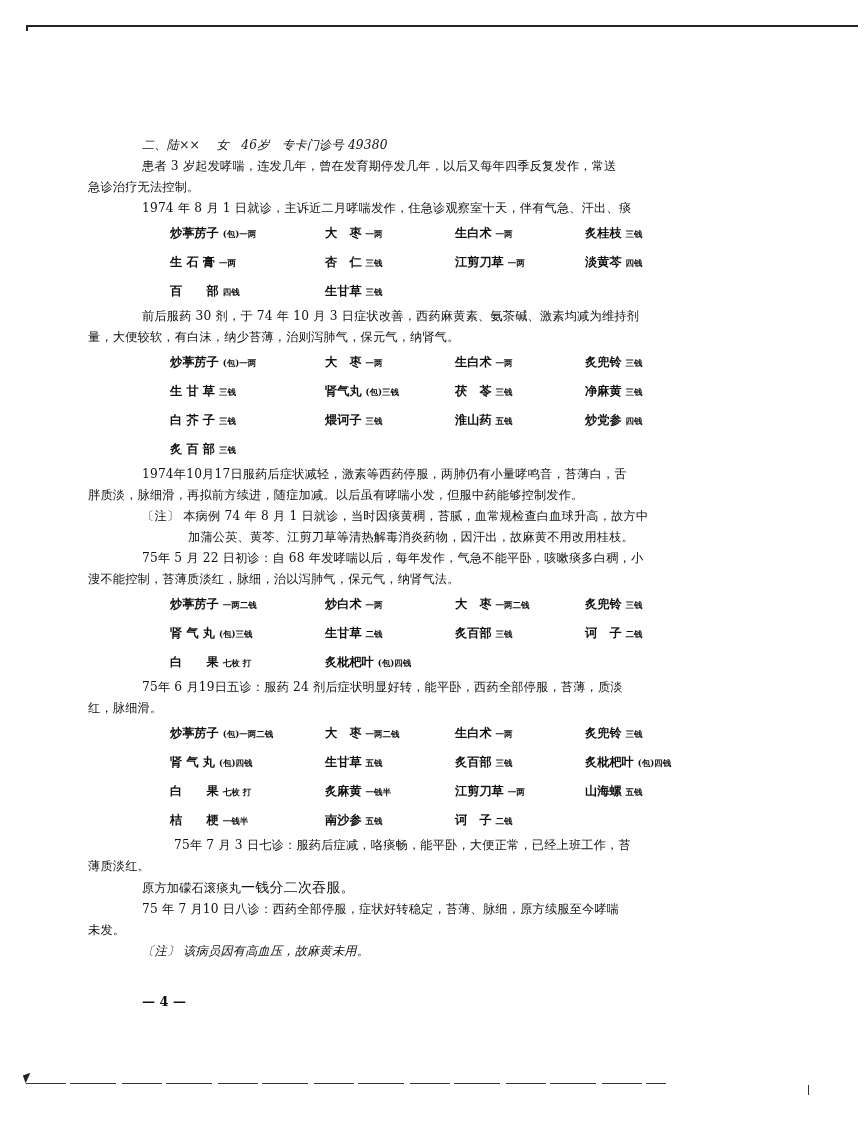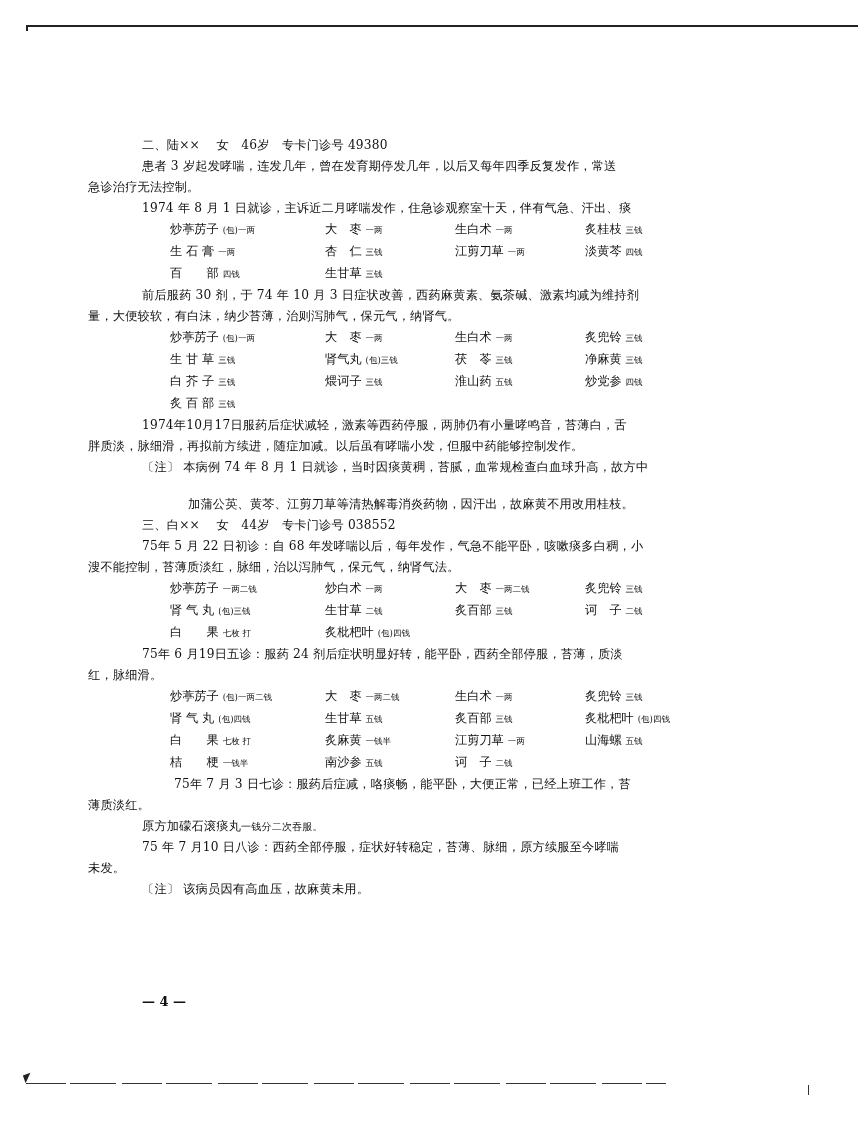"二、陆×× 女 46岁 专卡门诊号 49380" .heading { font-style: none -> italic }
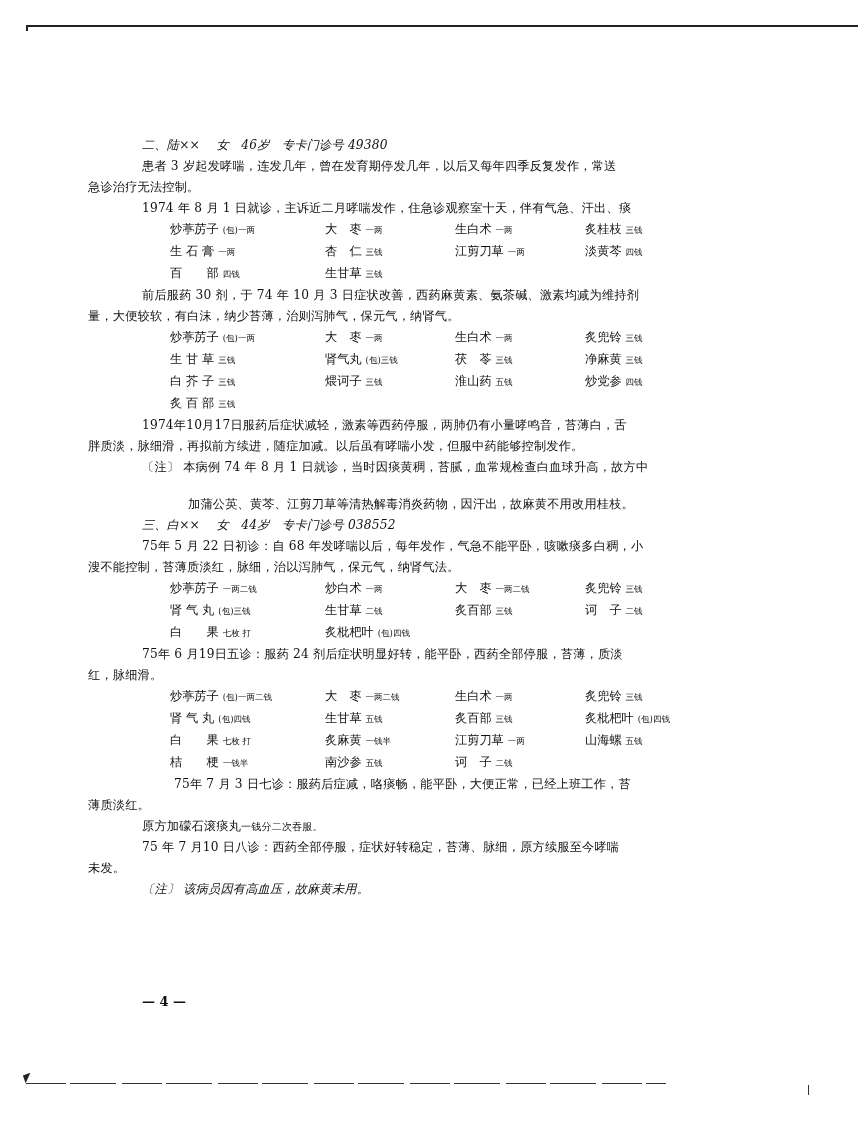"炒葶苈子 (包)一两" .rx .cell { font-weight: normal -> bold; line-height: 21px -> 28px }
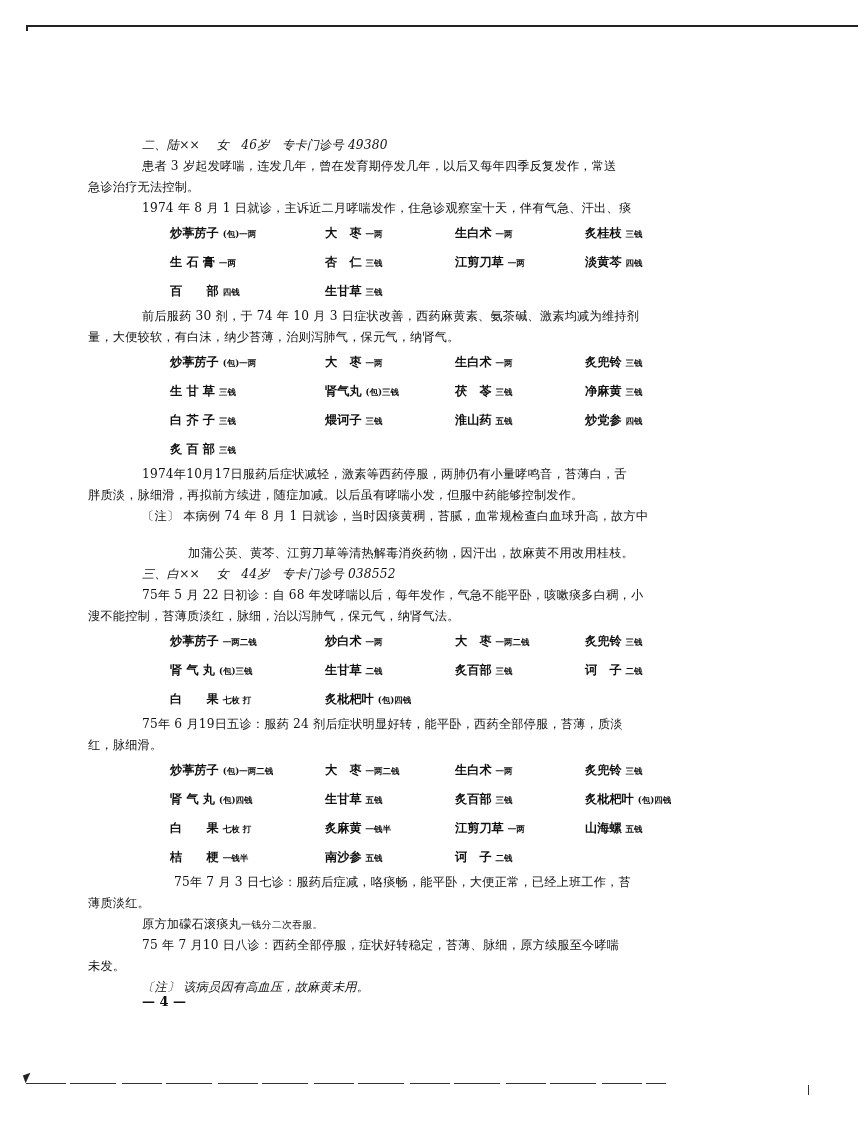"加蒲公英、黄芩、江剪刀草等清热解毒消炎药物，因汗出，故麻黄不用改用桂枝。" .hang { margin-top: 16px -> none }
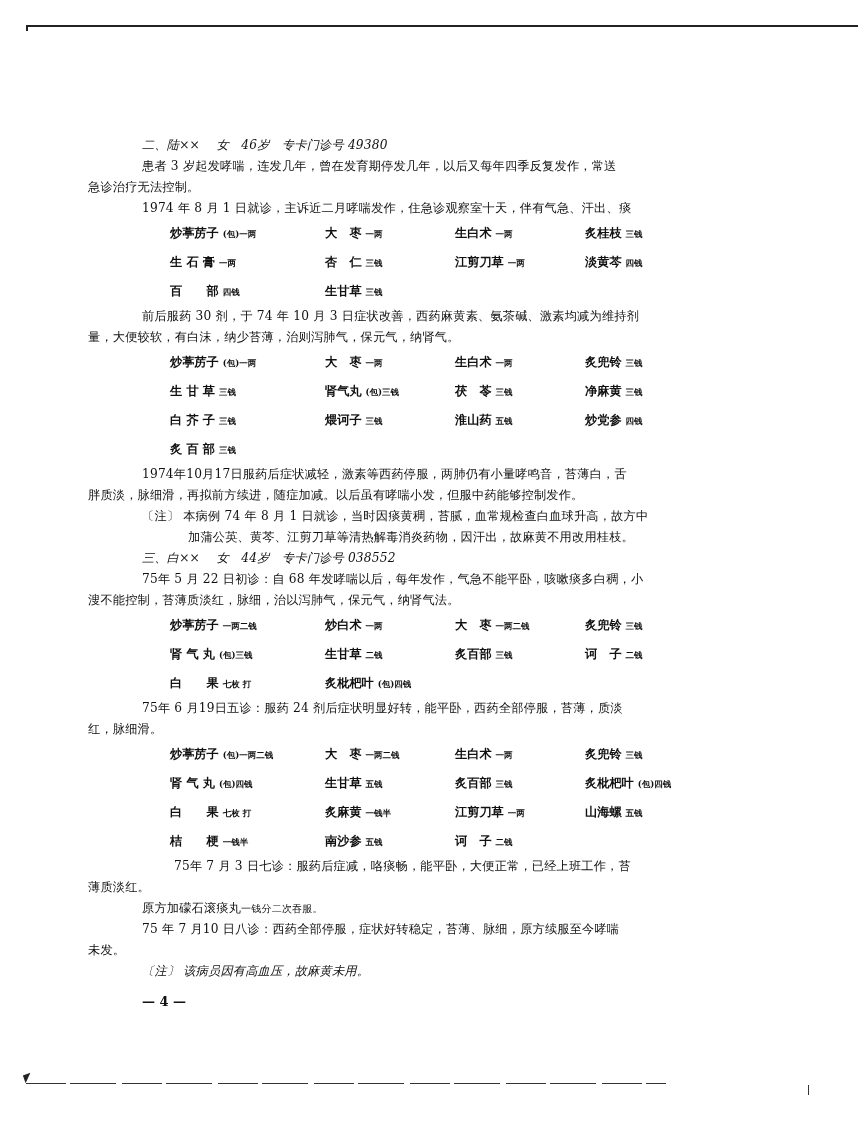"三、白×× 女 44岁 专卡门诊号 038552" div.line { html: <div>三、白×× 女 44岁 专卡门诊号 038552</div> -> none }
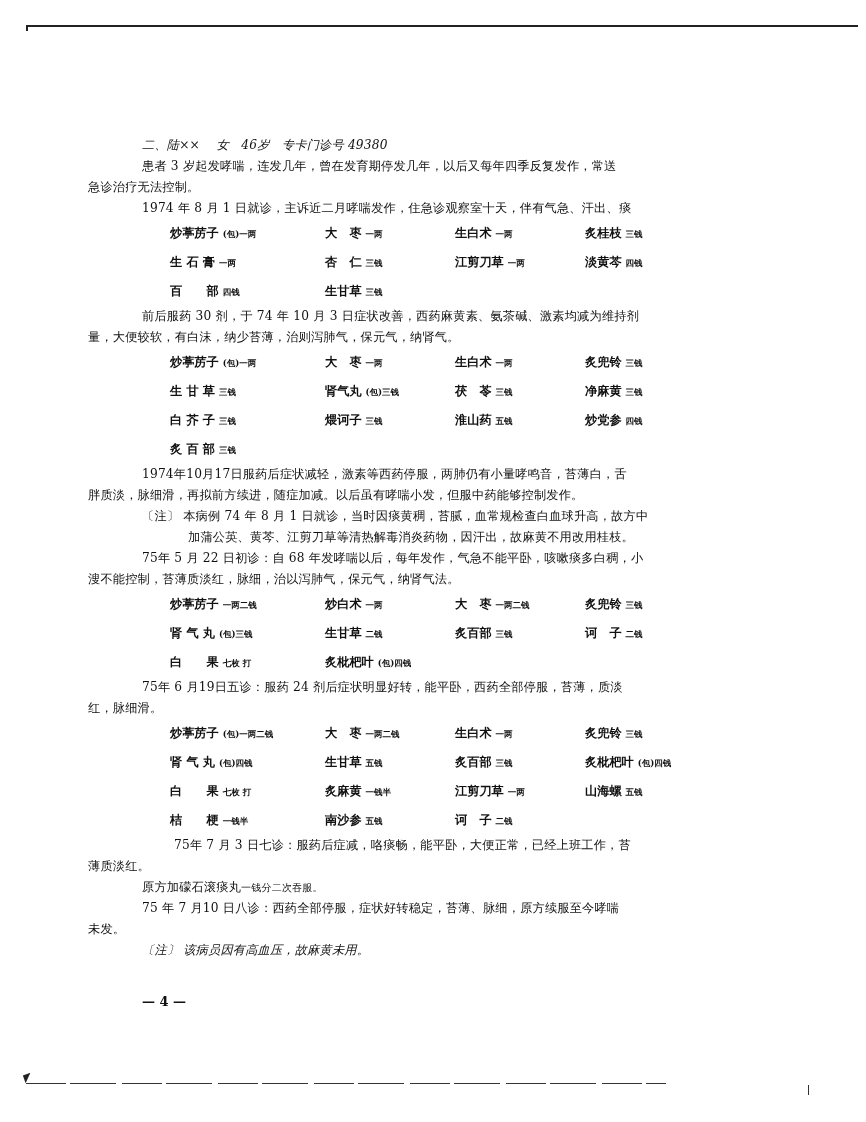"一钱分二次吞服。" span { font-size: 10px -> 14px }
